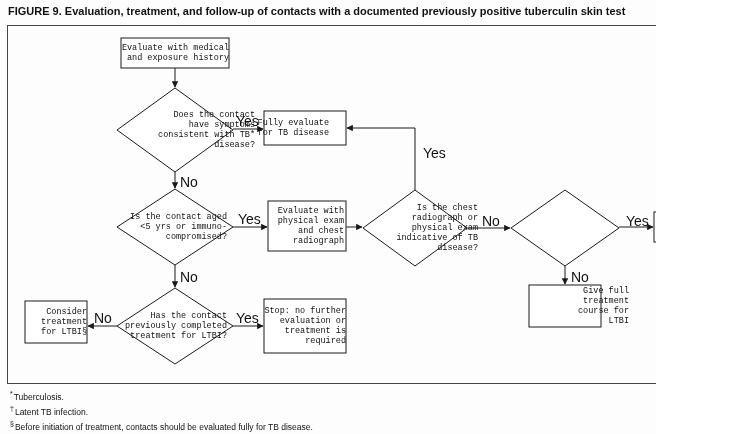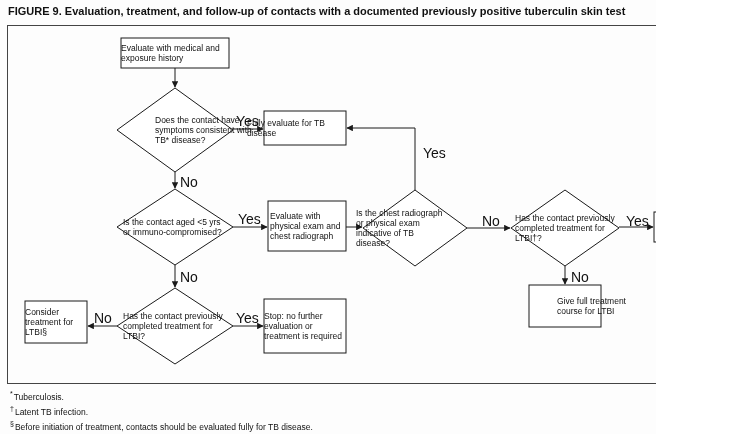"Evaluate with medical and exposure" .node-label { font-family: none -> Liberation Mono, monospace; text-align: left -> right }
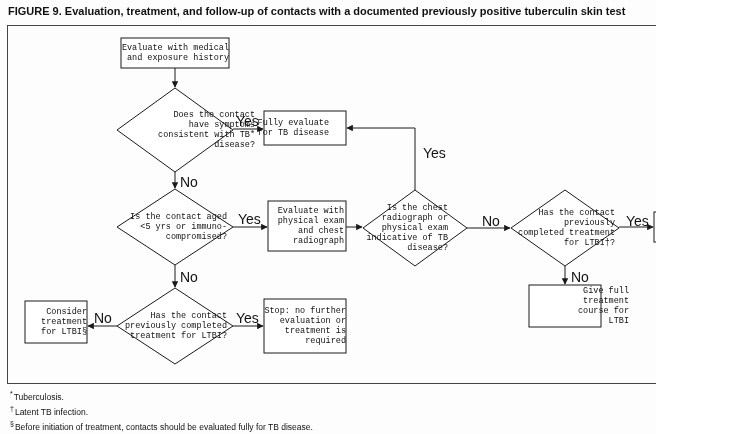"Is the chest radiograph or" div.node-label { left: 356px -> 386px }
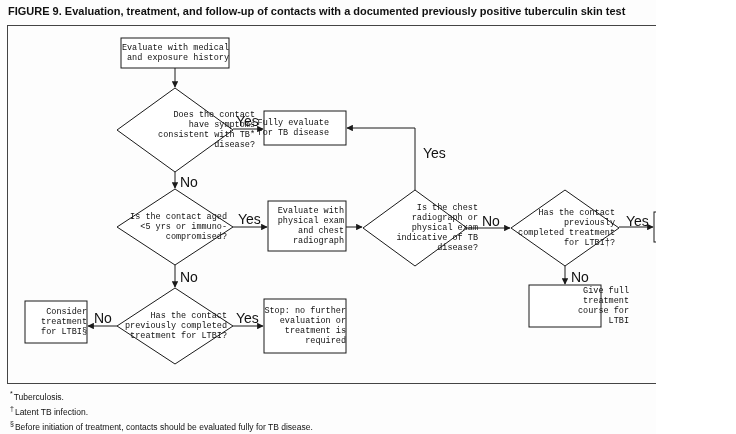"Has the contact previously completed treatment for LTBI†?" div.node-label { html: <div>Has the contact previously completed treatment for LTBI†?</div> -> none }
